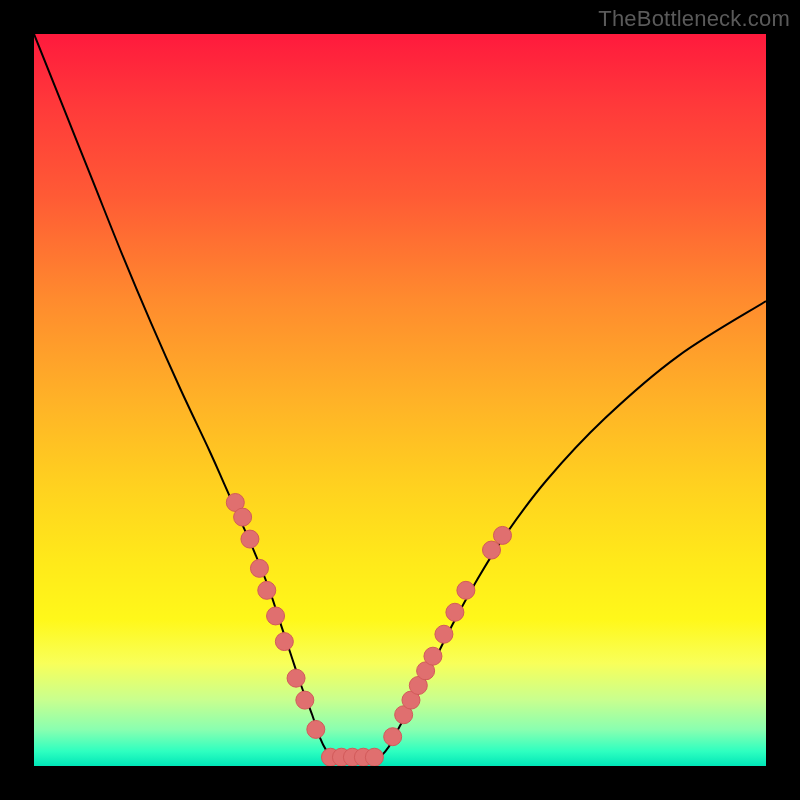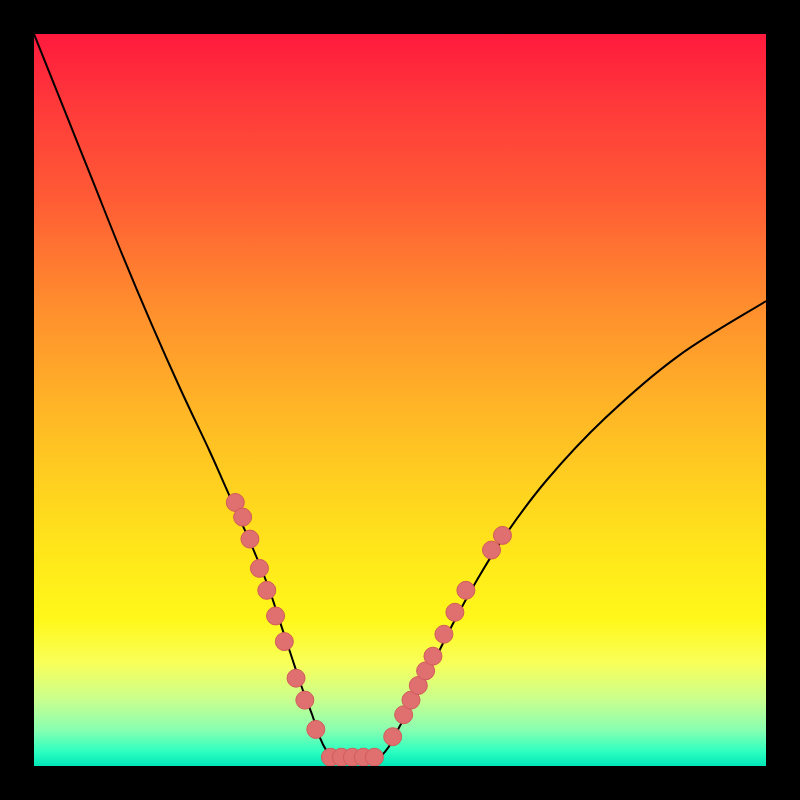"TheBottleneck.com" div.watermark { html: none -> <div>TheBottleneck.com</div> }
